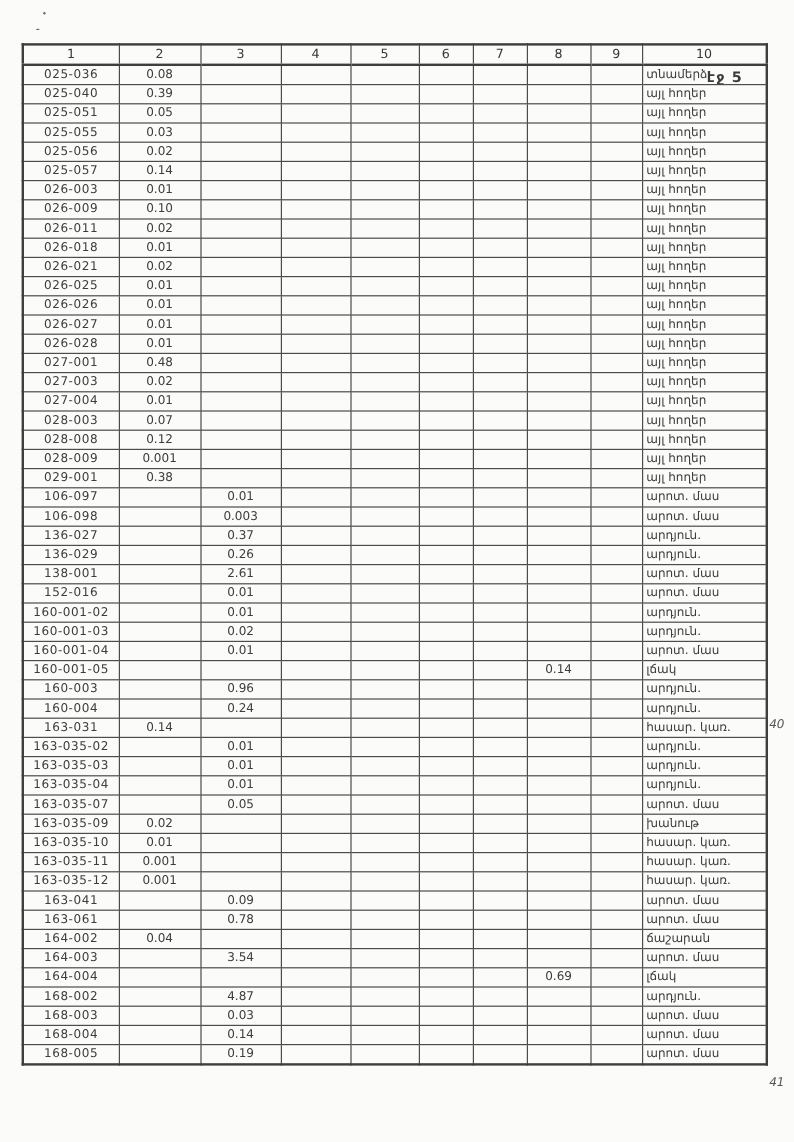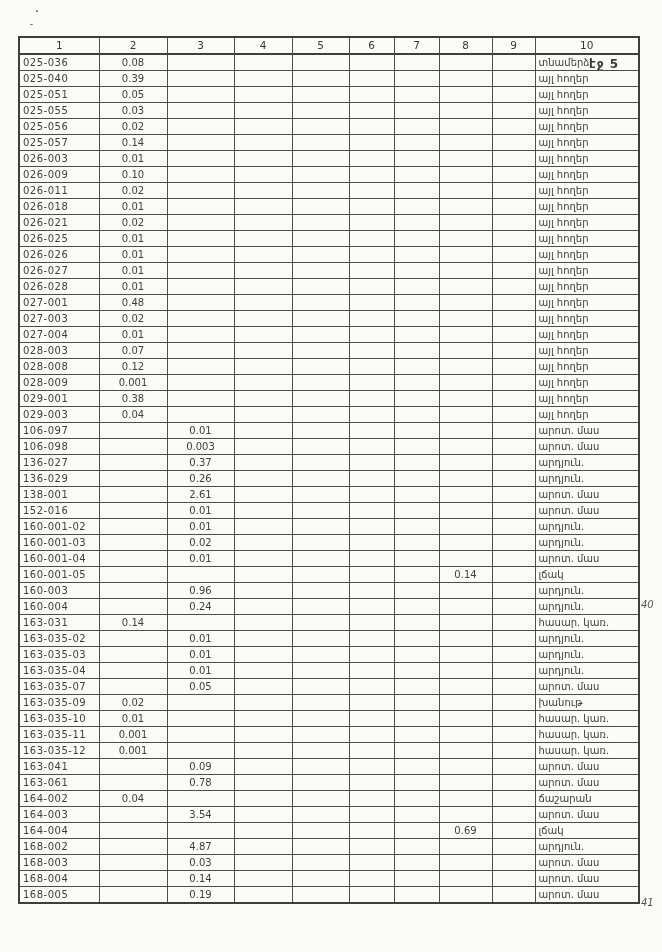"025-036" td.c1 { text-align: left -> center }
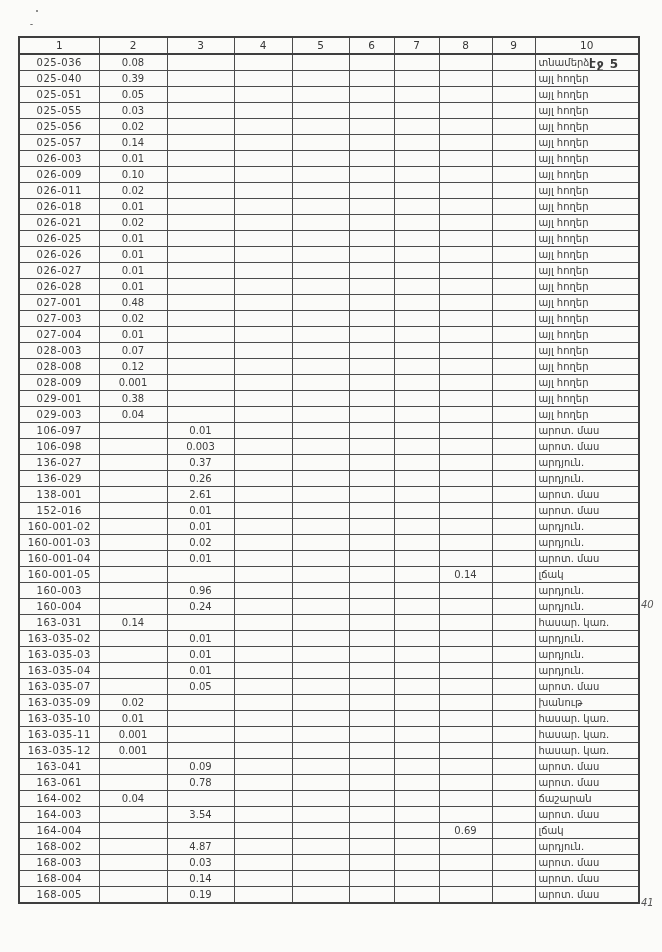"029-003" tr { html: <tr> <td>029-003</td> <td>0.04</td> <td></td> <td></td> <td></td> <td></td> <td></td> <td></td> <td></td> <td>այլ հողեր</td> </tr> -> none }
